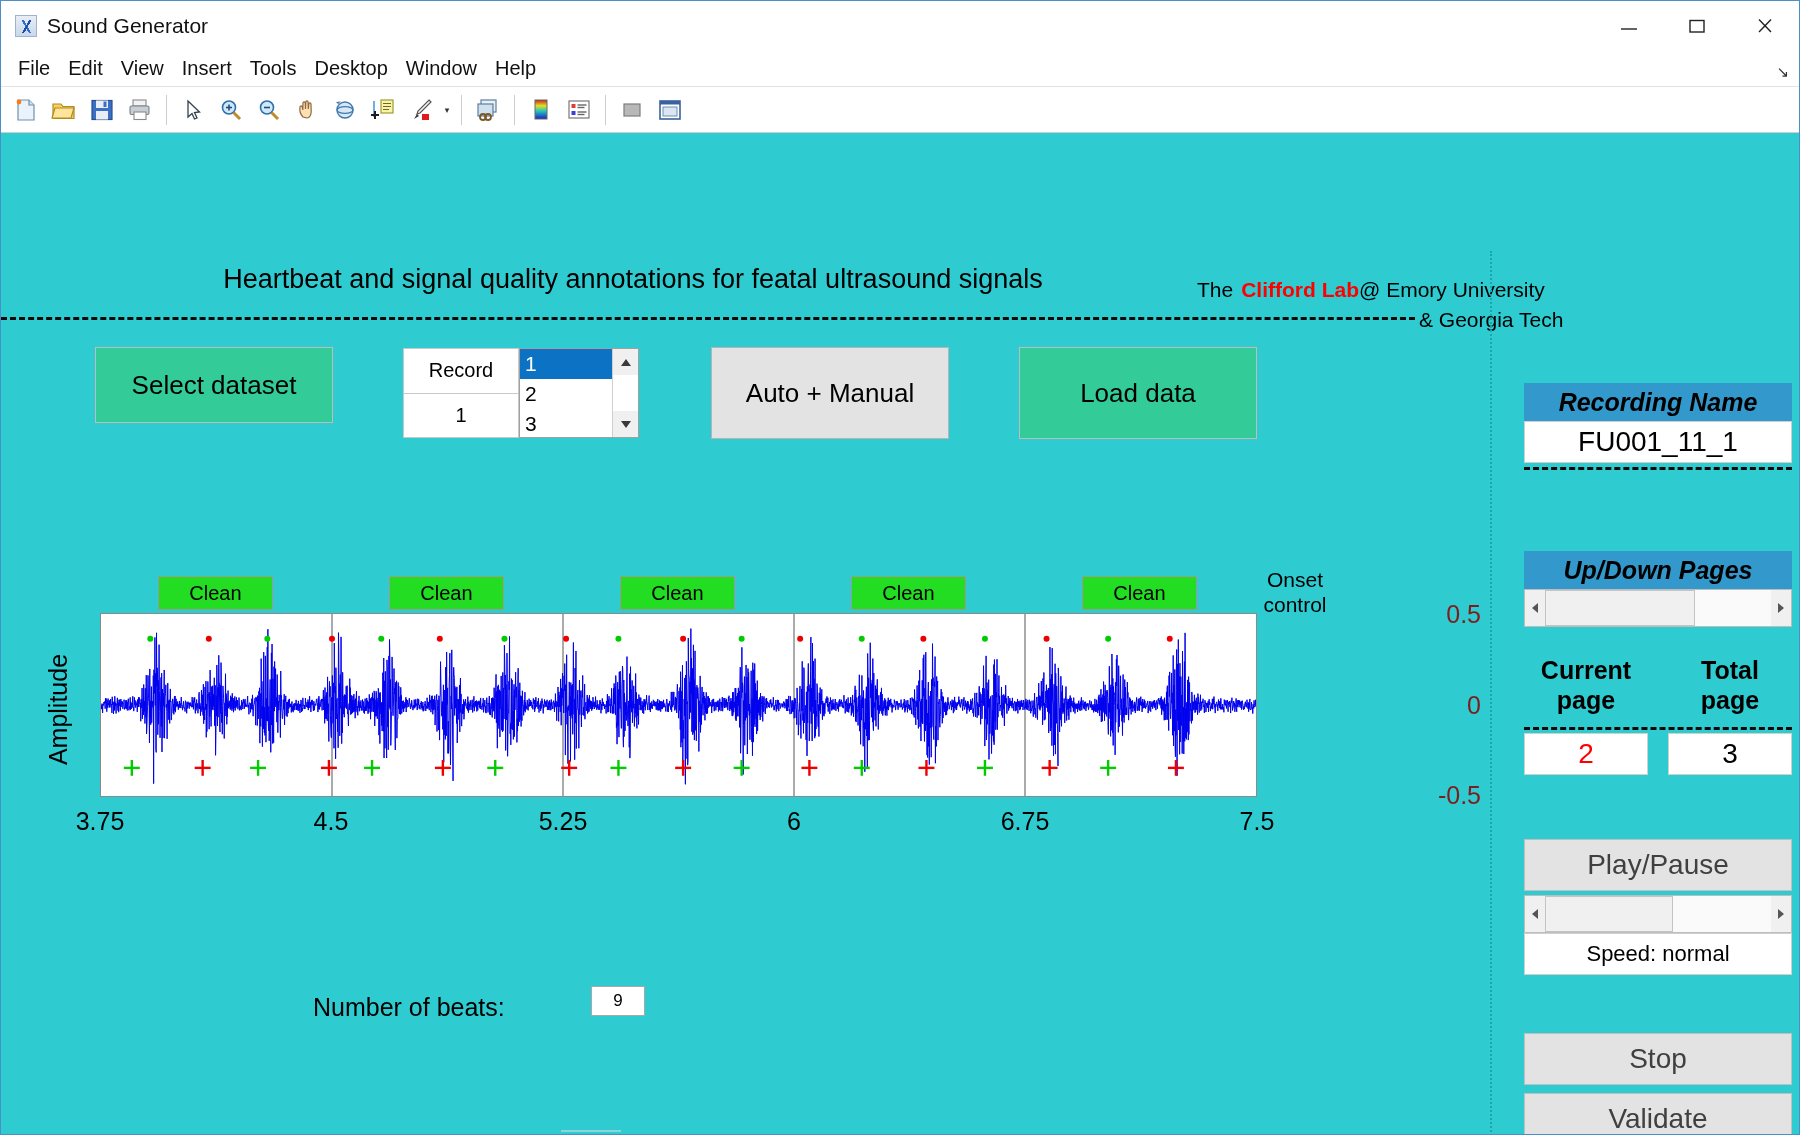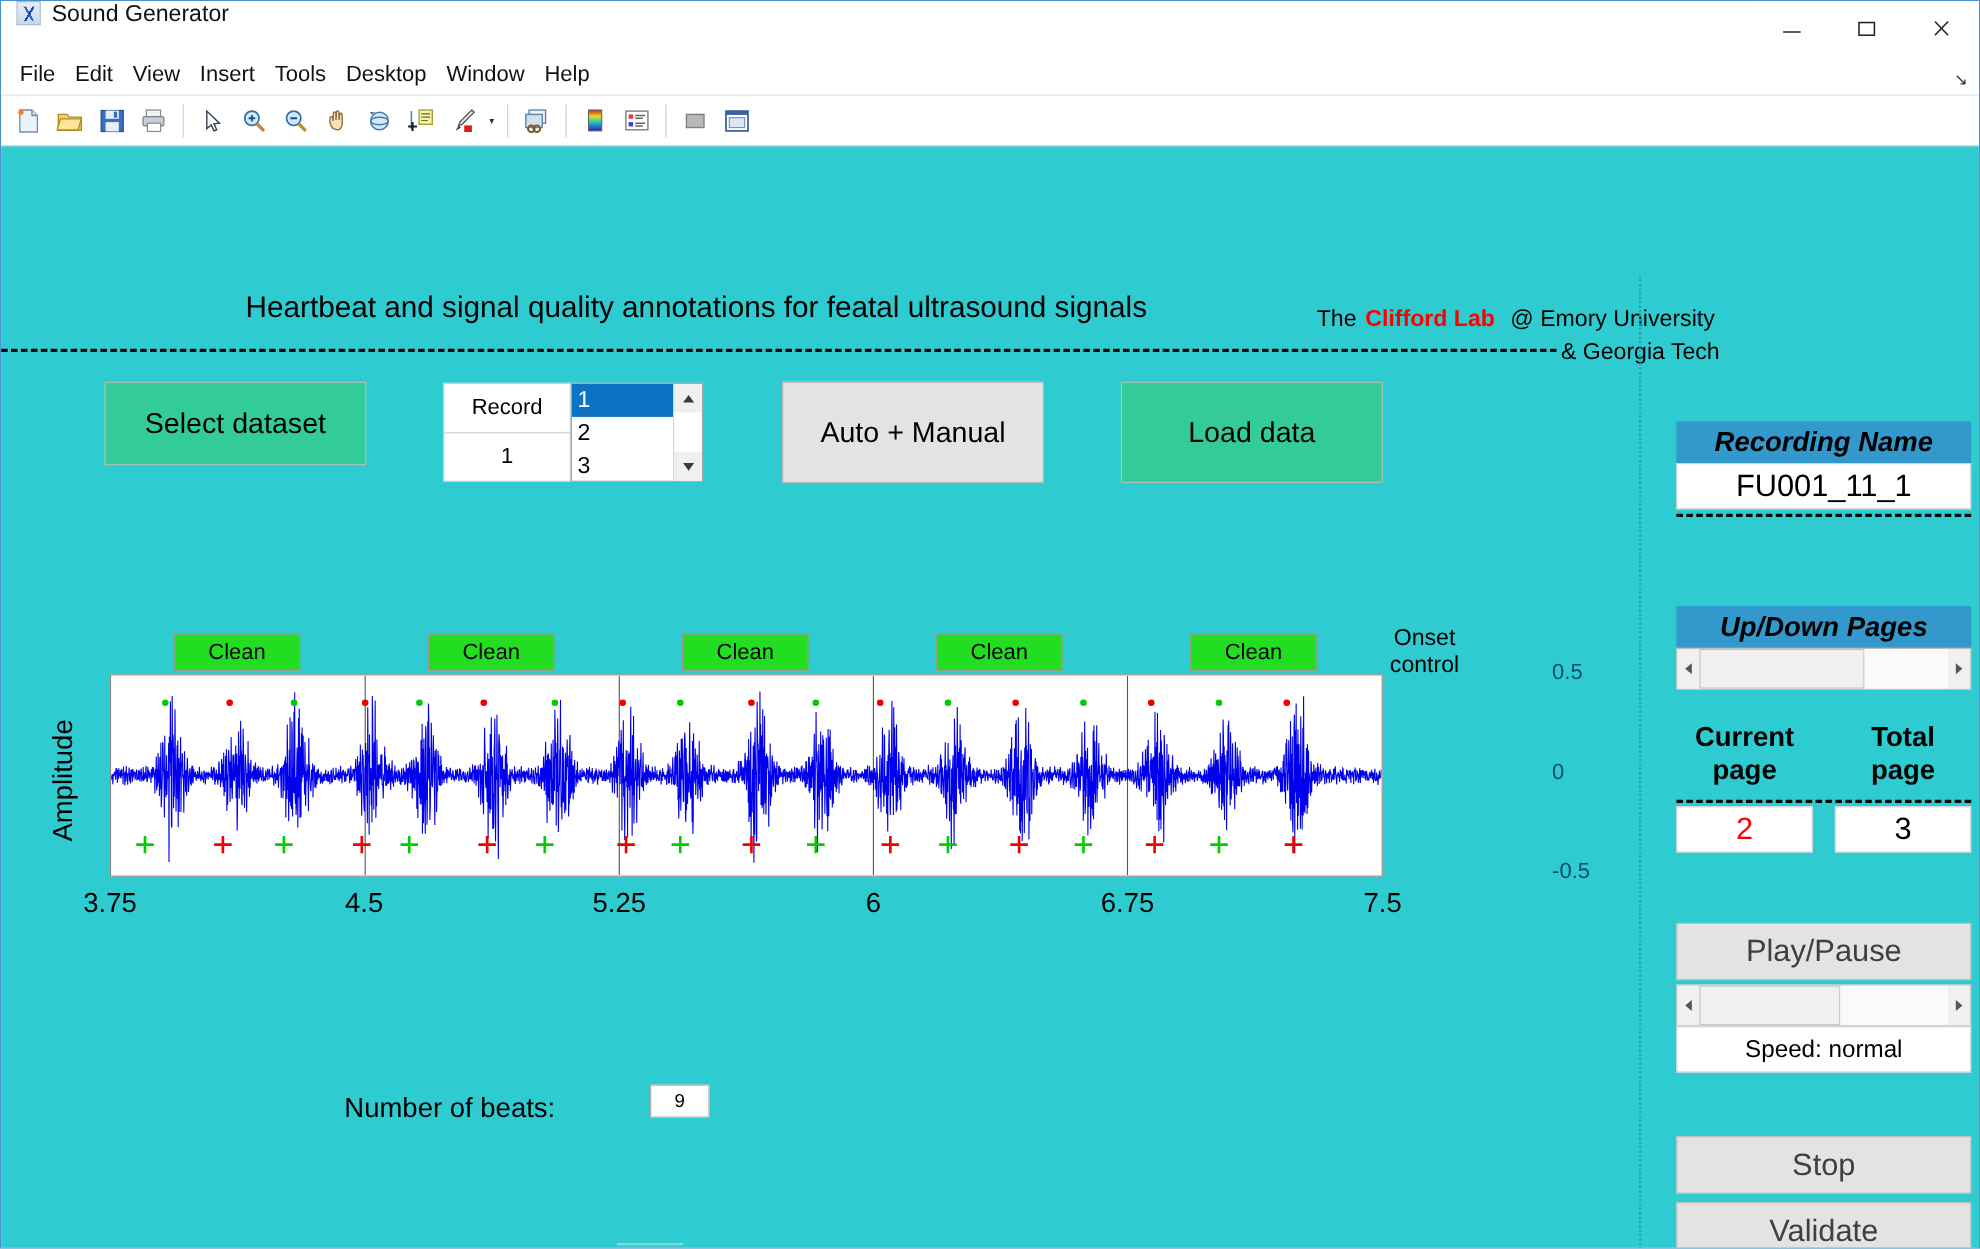"Sound Generator" #titlebar { align-items: flex-start -> center }
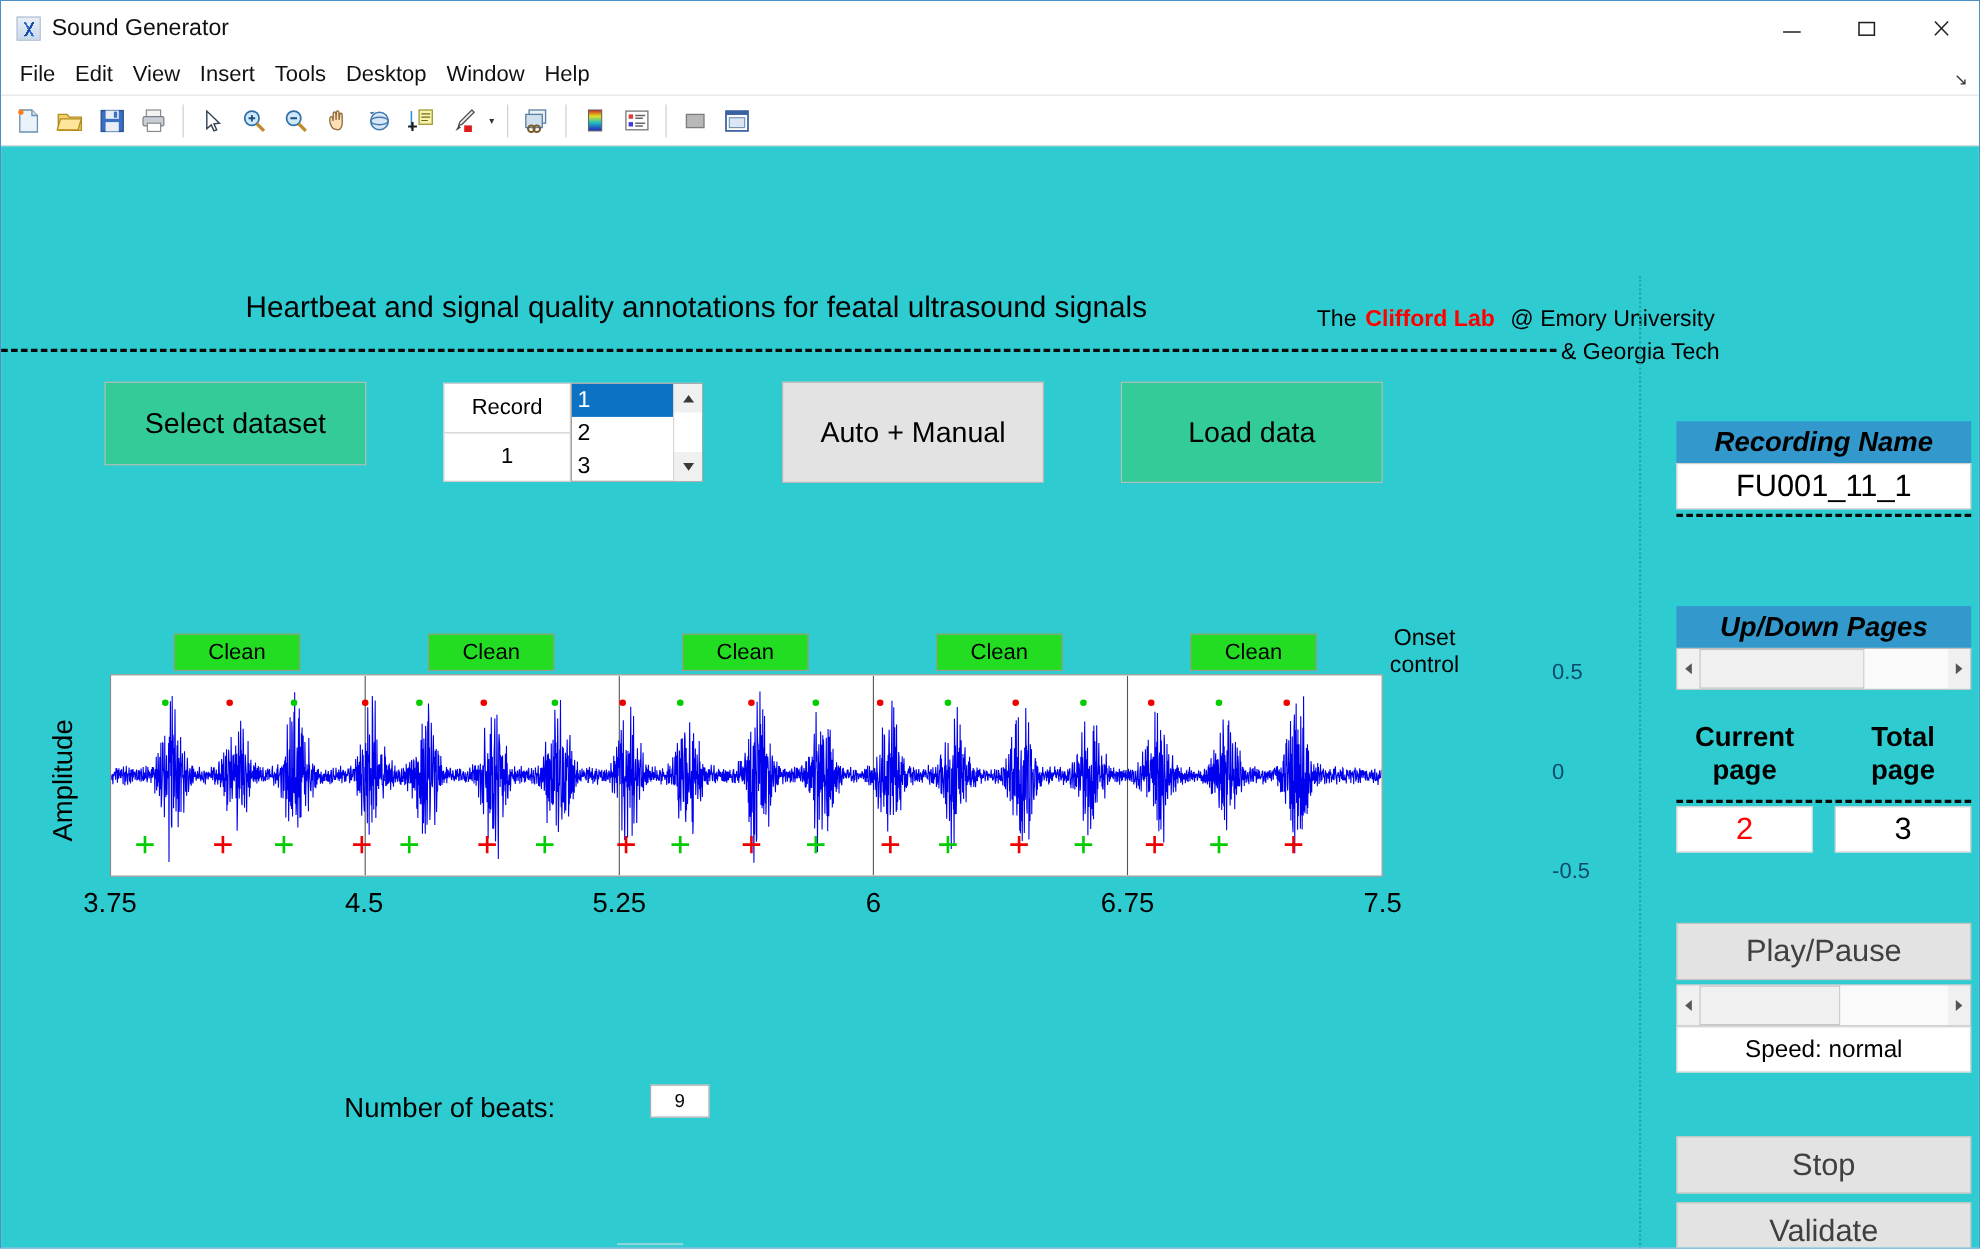"@ Emory University" #lab-line1 .at { margin-left: 14px -> none }
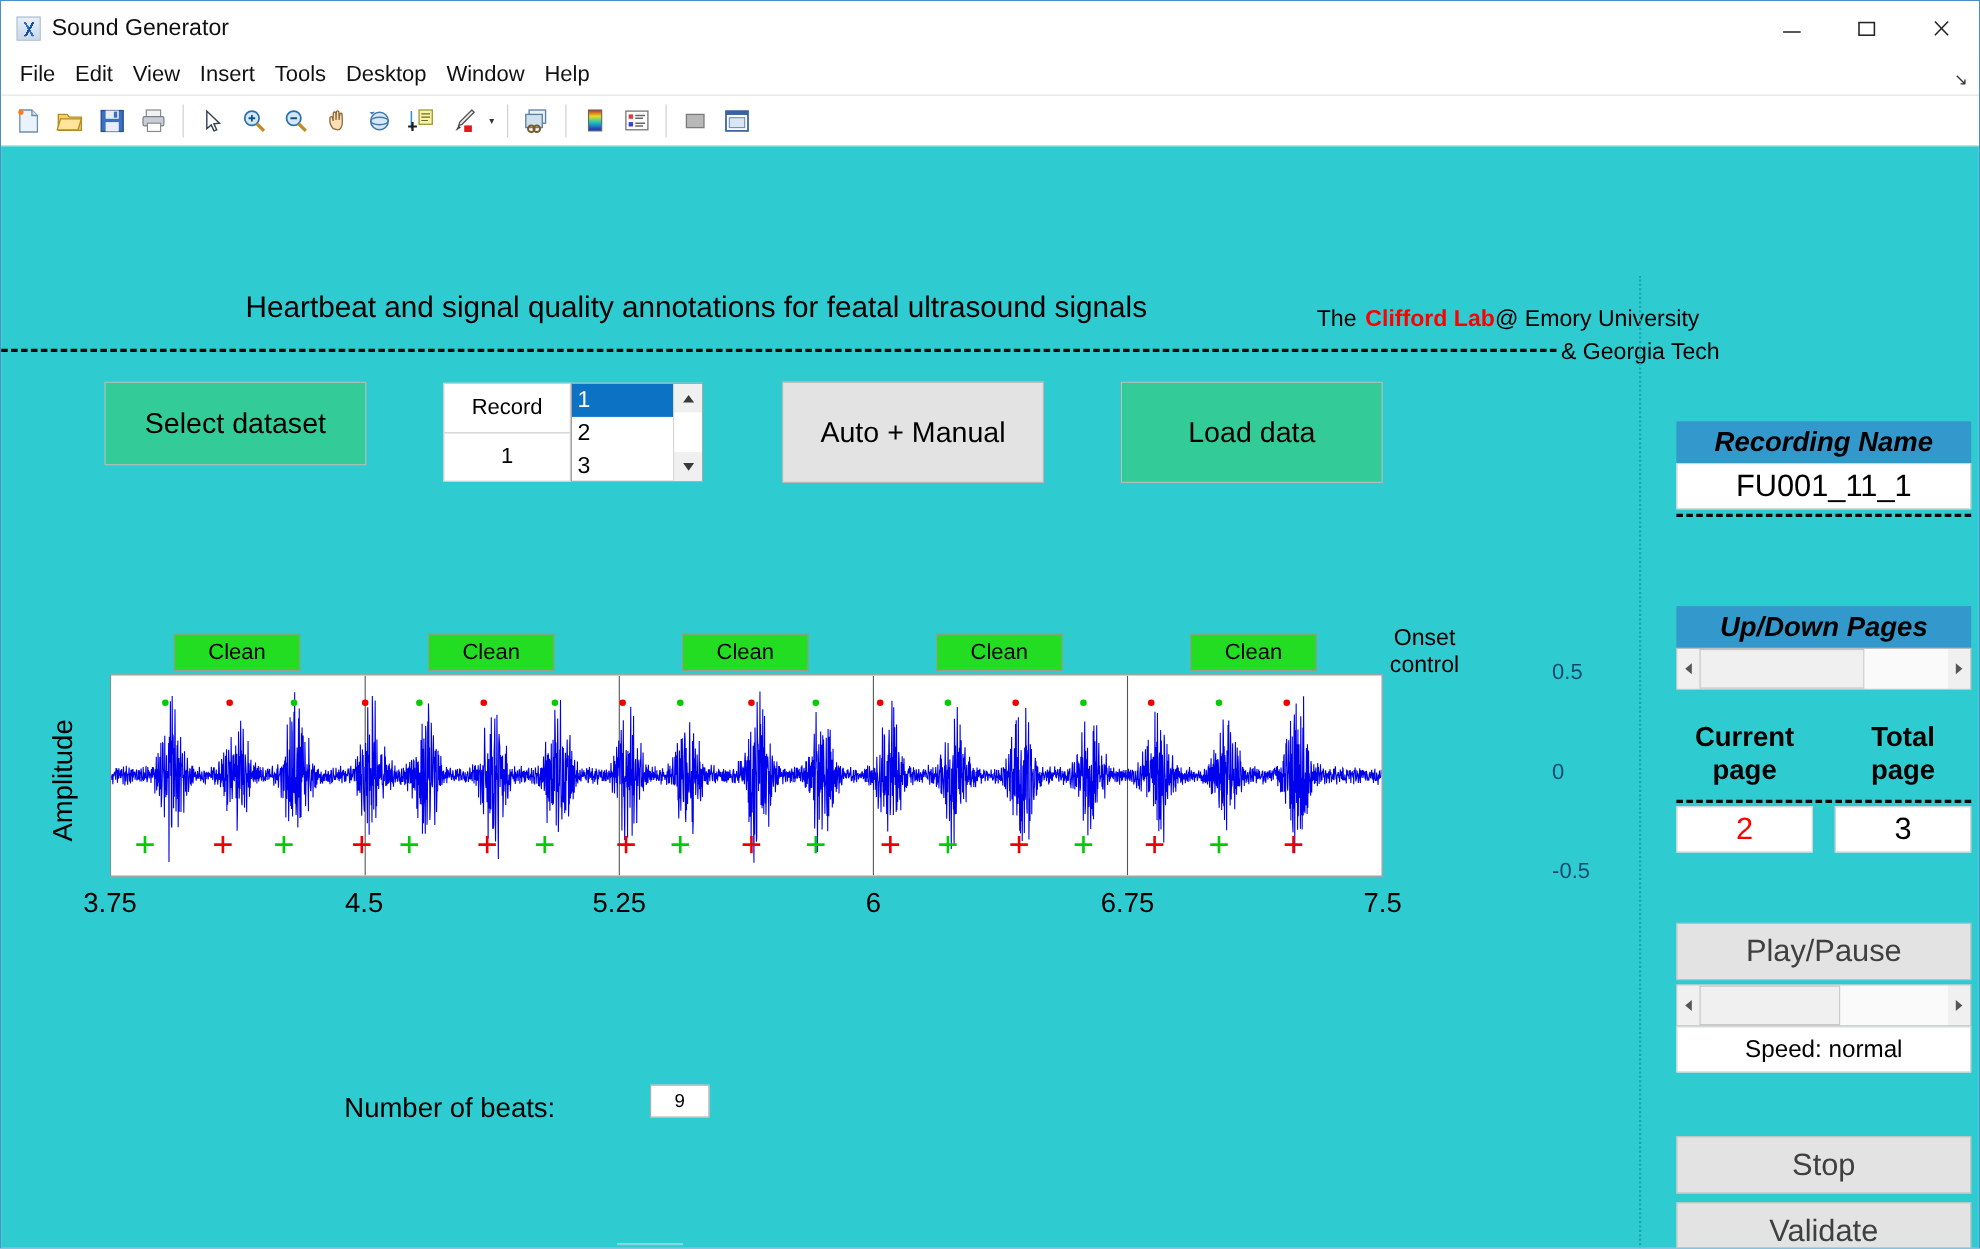"0.5" .ytick { color: #0c4a6e -> #7f1d1d; font-size: 20px -> 25px; text-align: none -> right }
